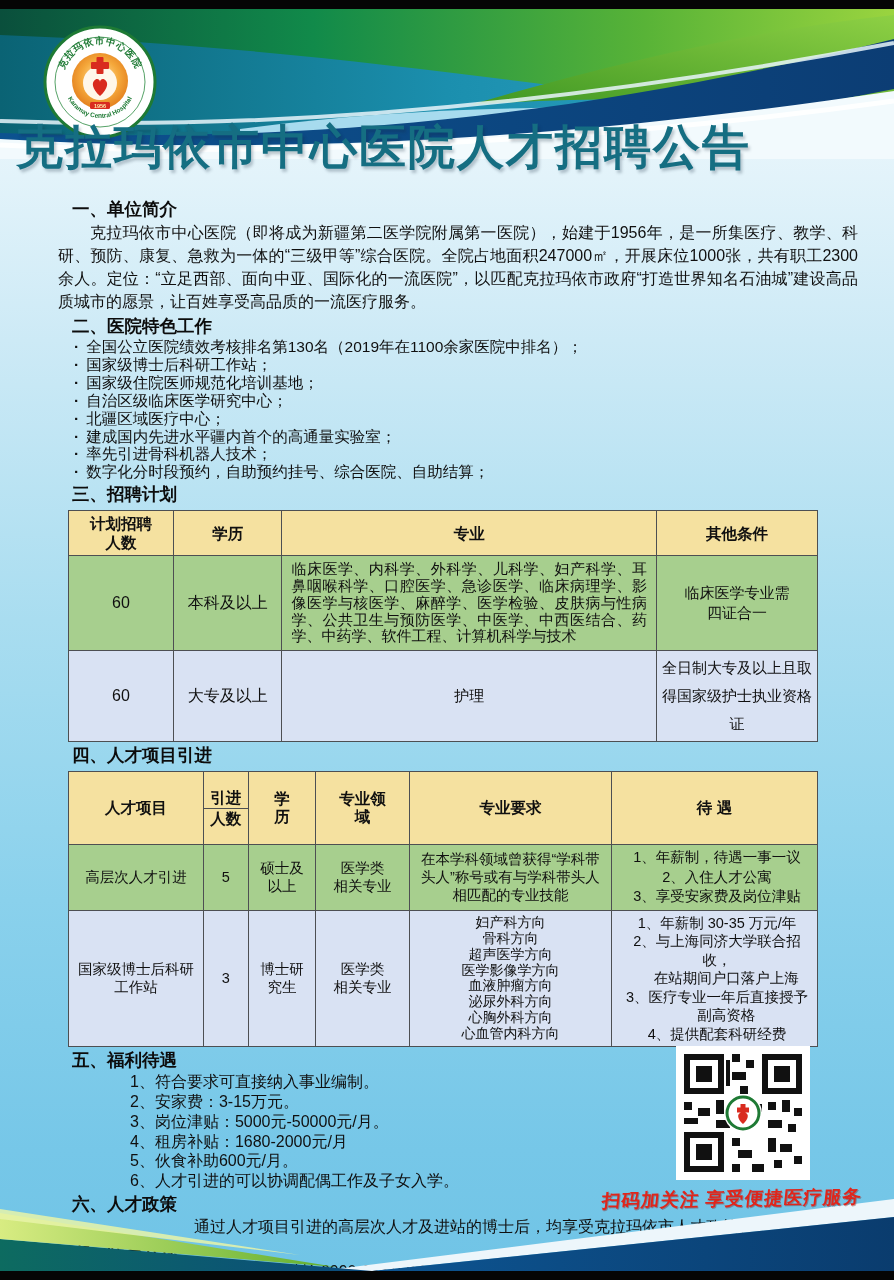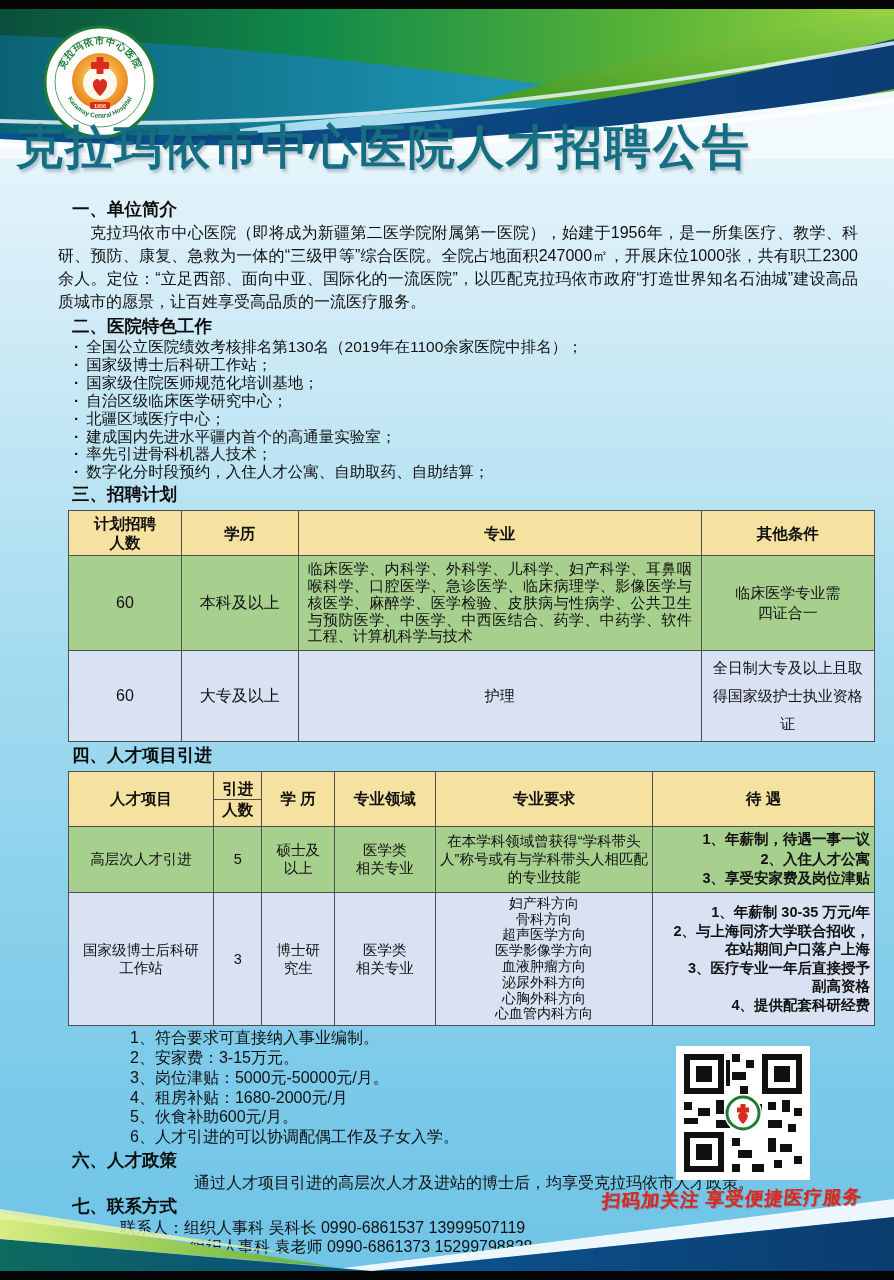"数字化分时段预约，入住人才公寓、自助取药、自助结算；" li { text: 入住人才公寓、自助取药 -> 自助预约挂号、综合医院 }
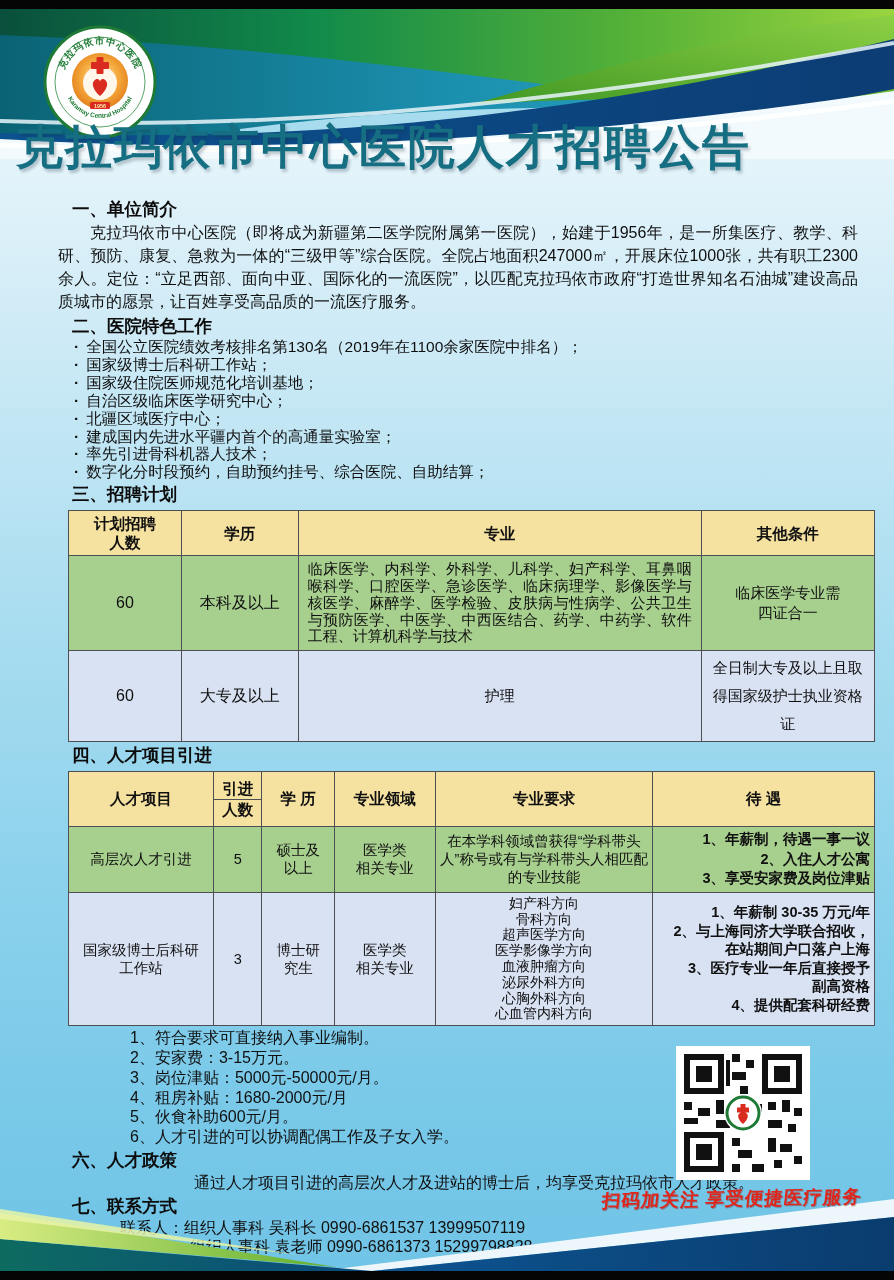"计划招聘" table { width: 807px -> 750px }
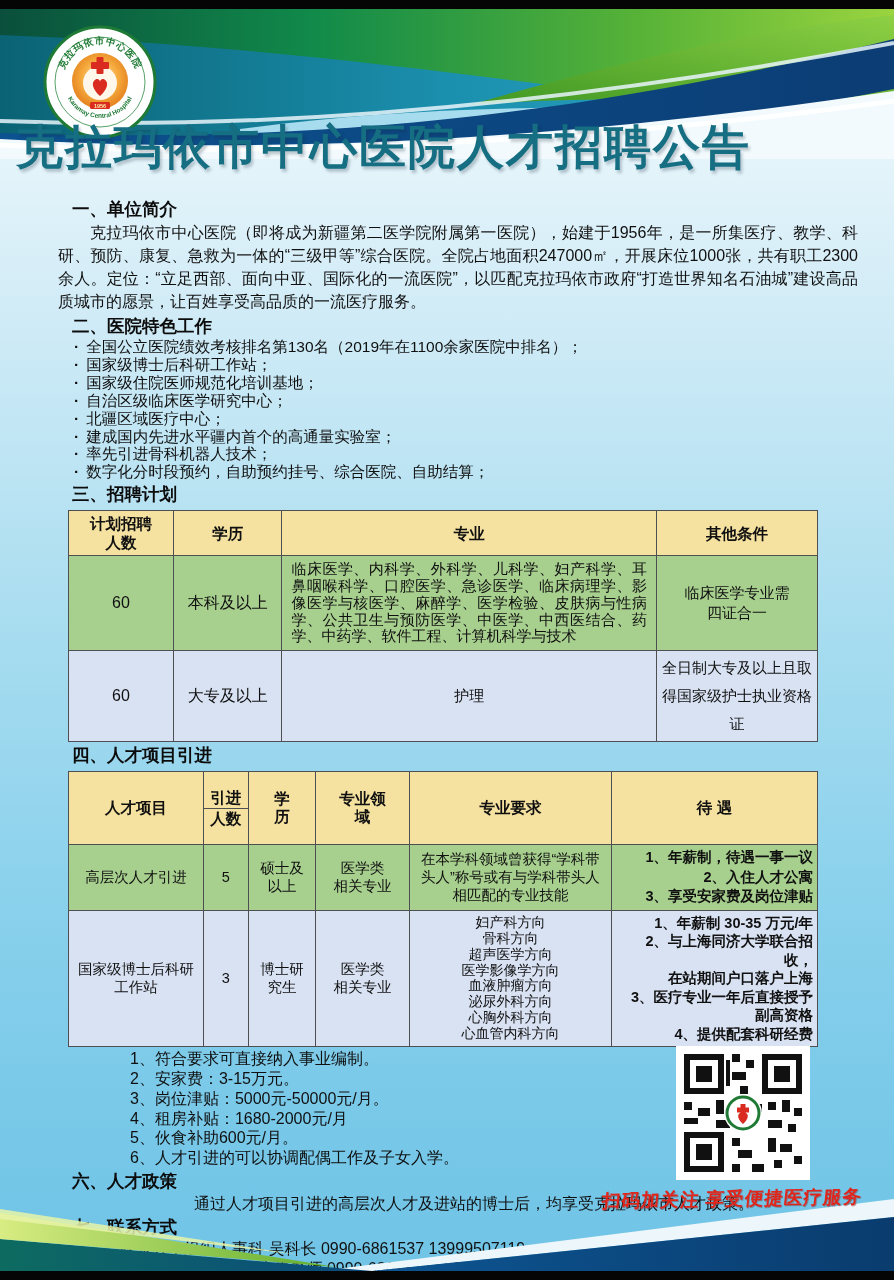"1、年薪制，待遇一事一议" .t4 .treat-cell { font-weight: bold -> none; text-align: right -> center }
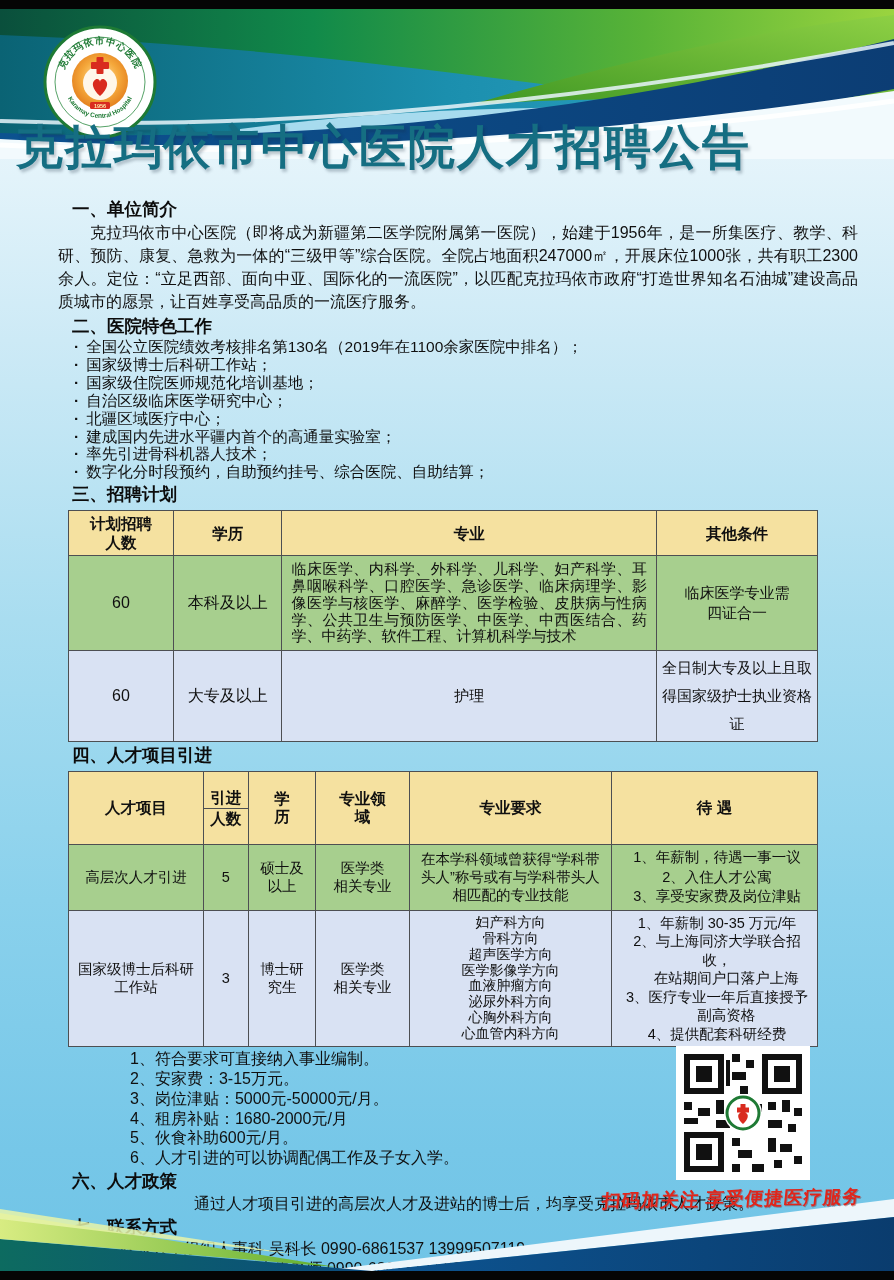"五、福利待遇" div.sec-head { html: none -> <div>五、福利待遇</div> }
